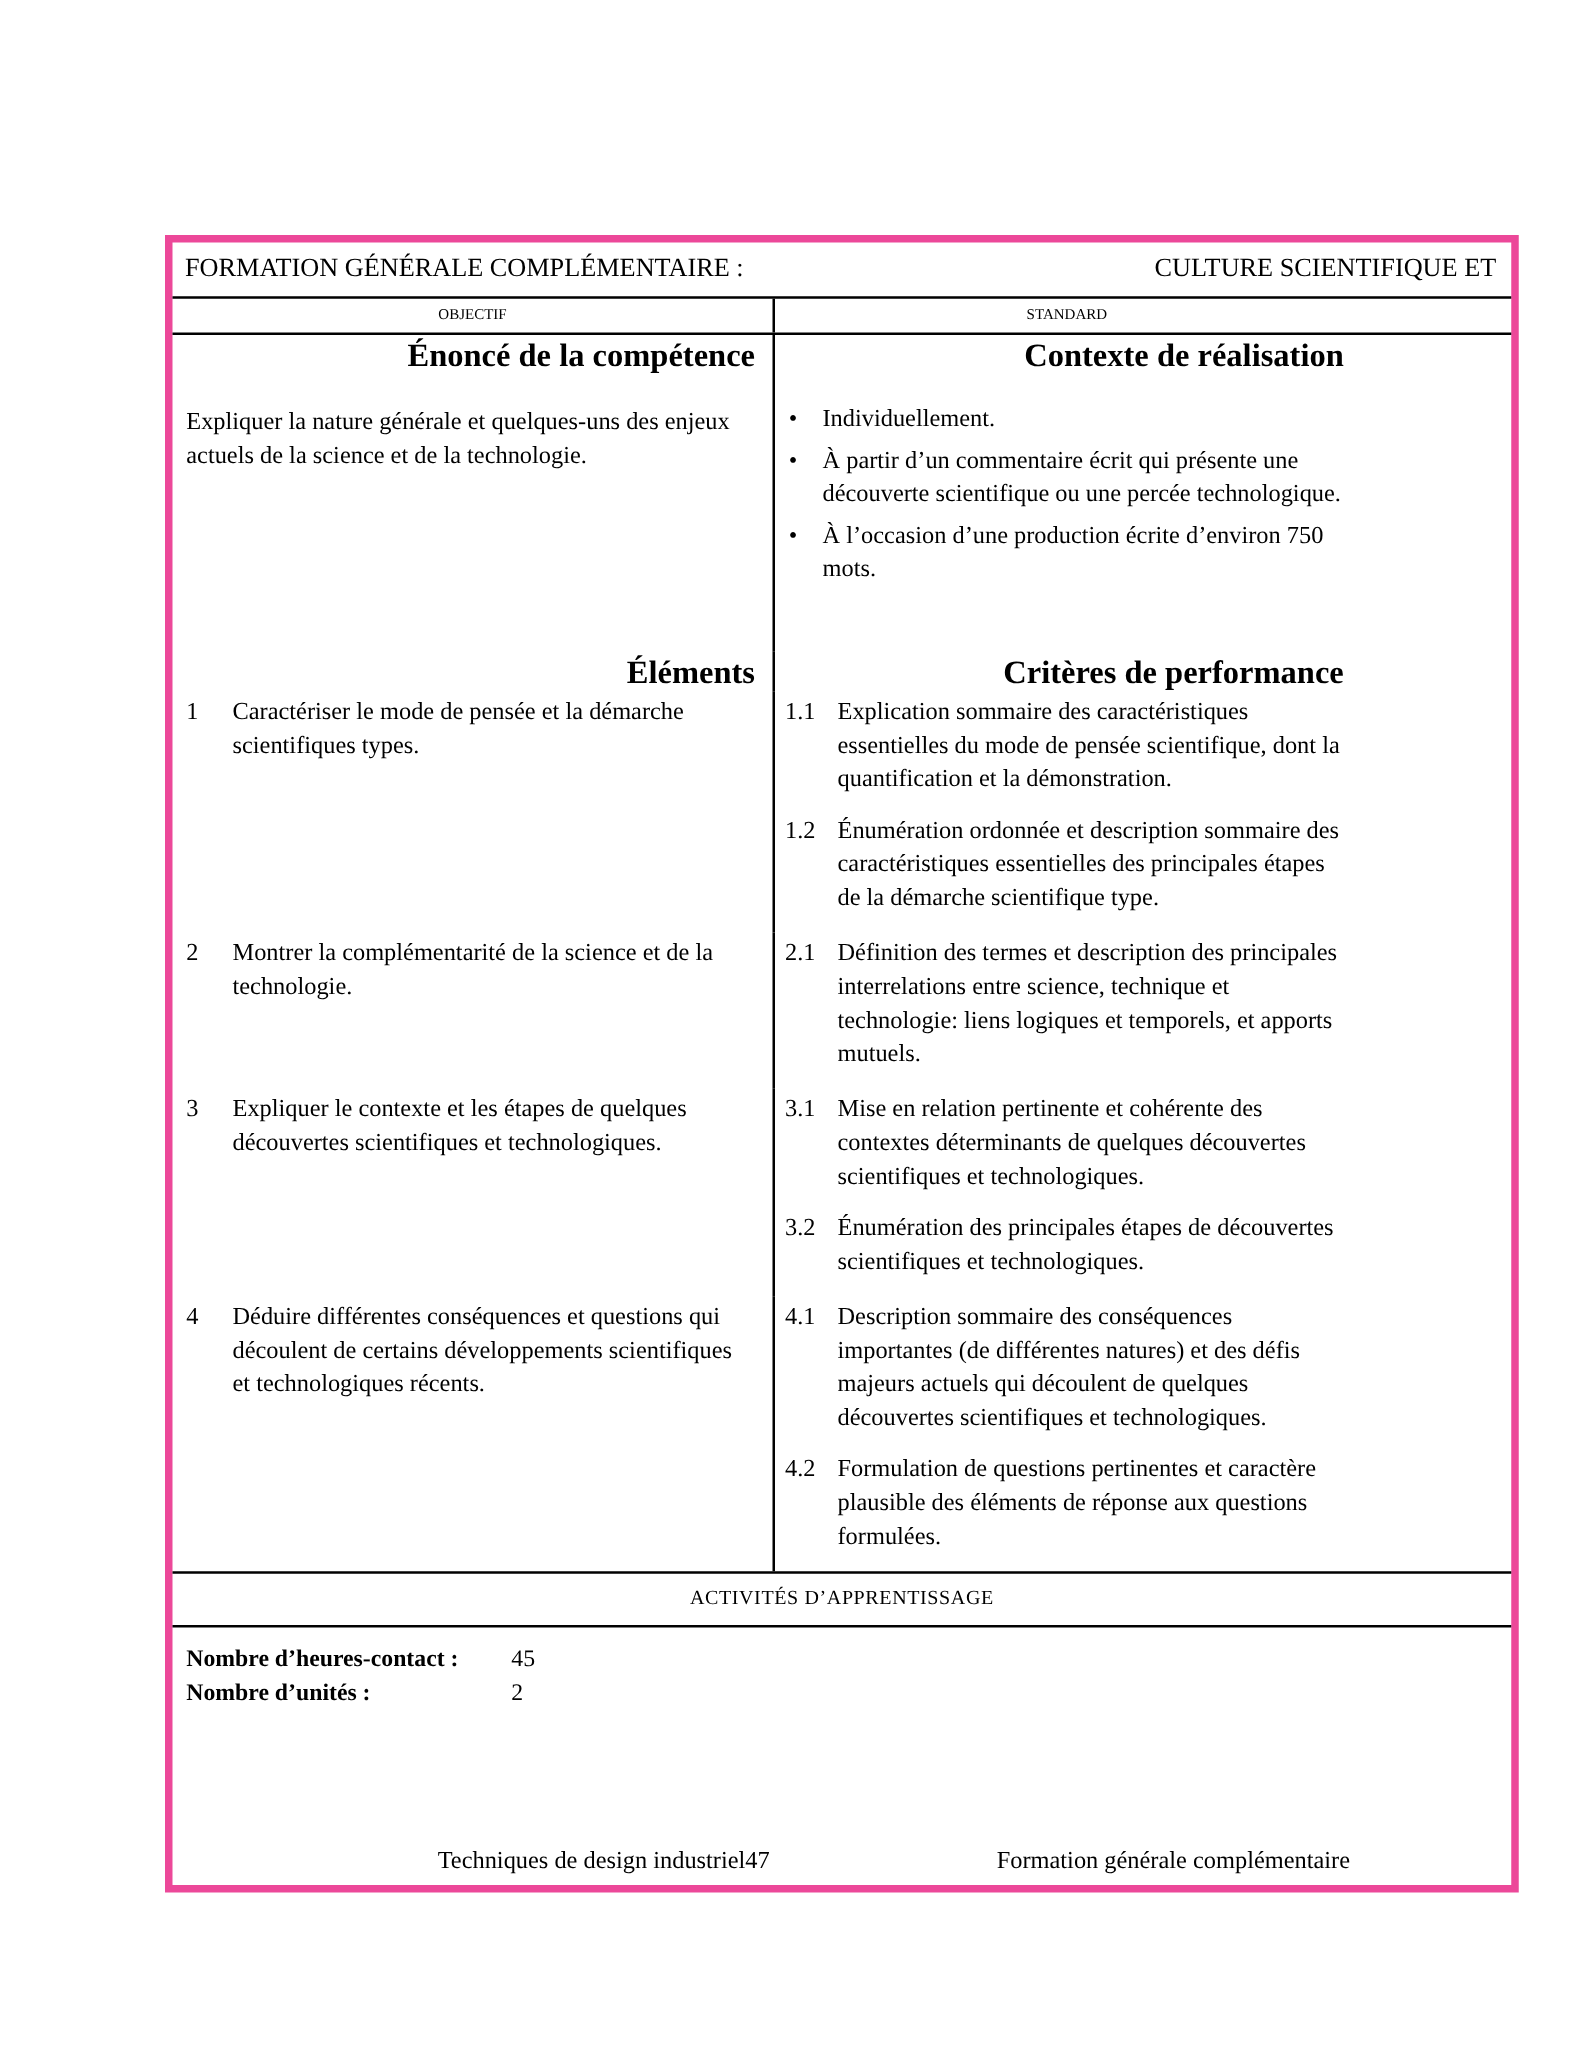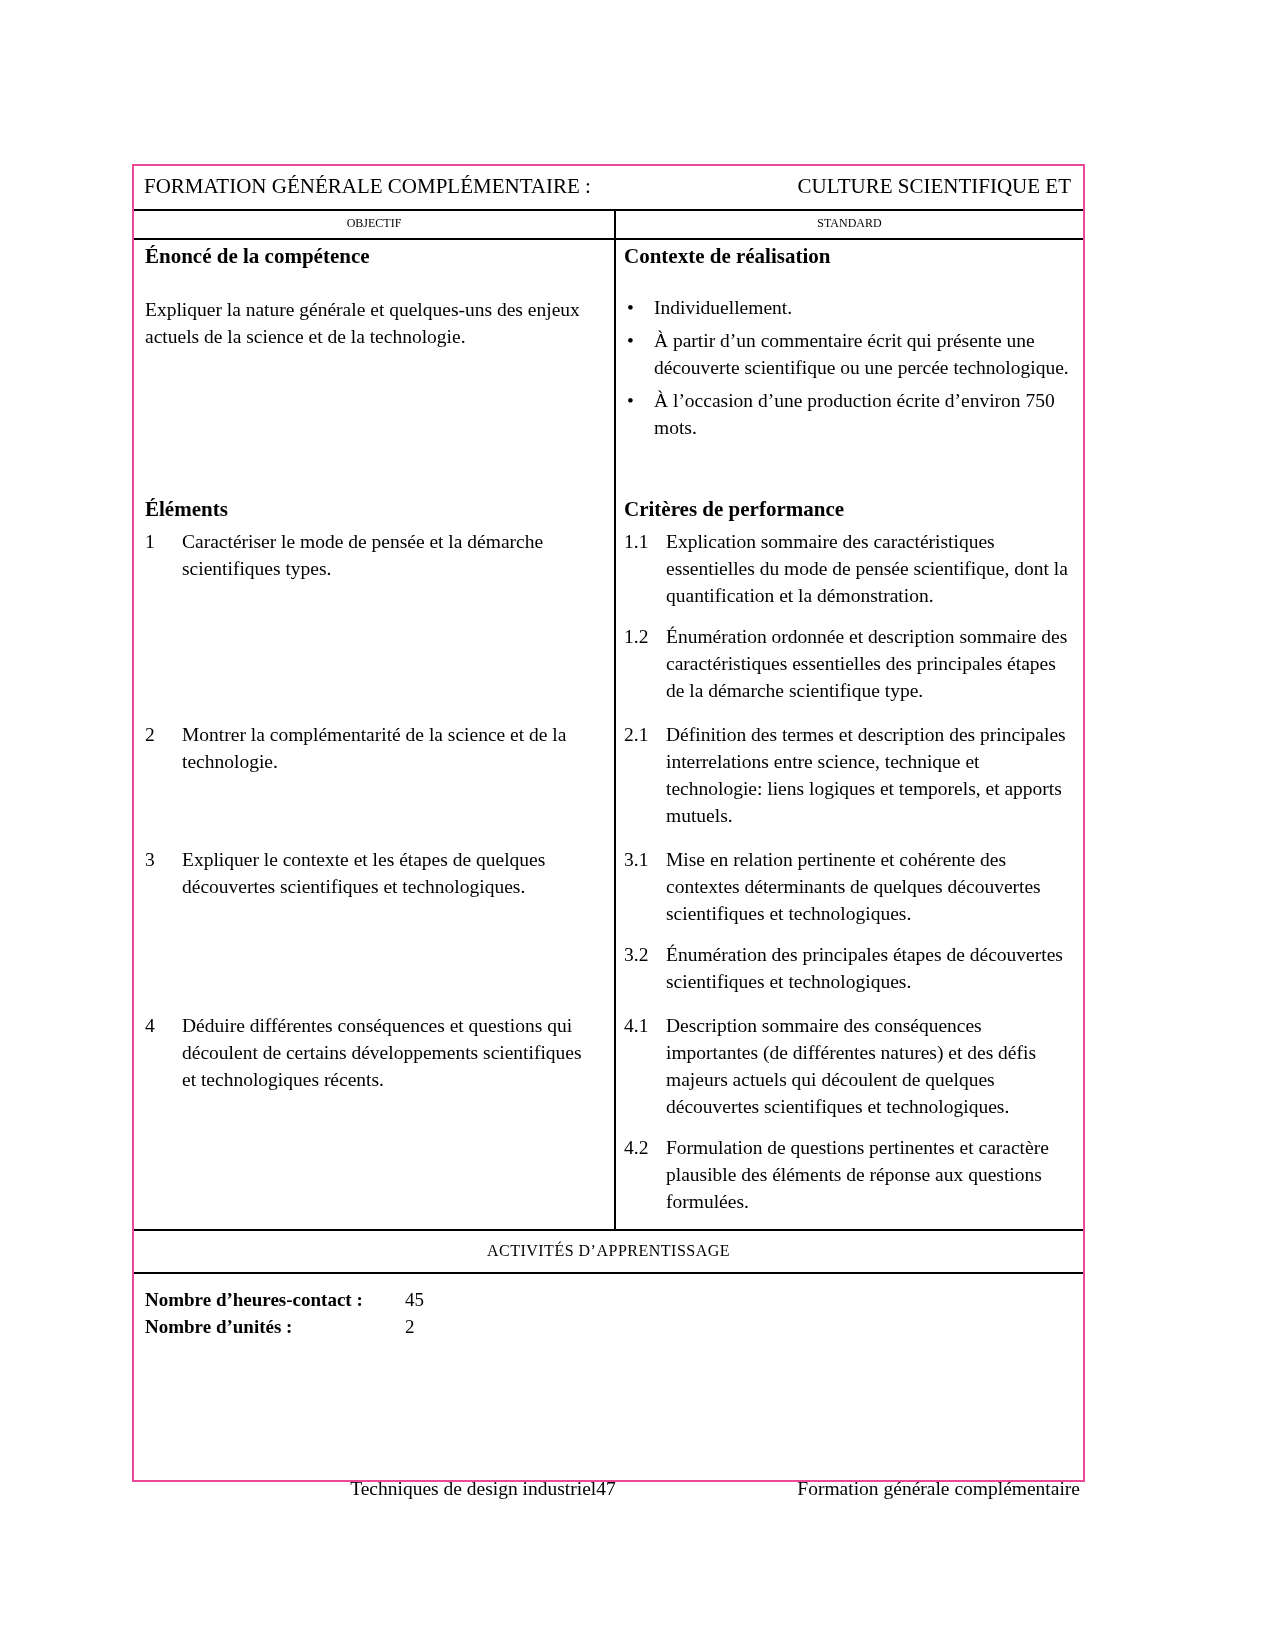"FORMATION GÉNÉRALE COMPLÉMENTAIRE :" .table { border: 2px solid #ec4899 -> 6px solid #ec4899; top: 164px -> 188px; width: 953px -> 1083px }
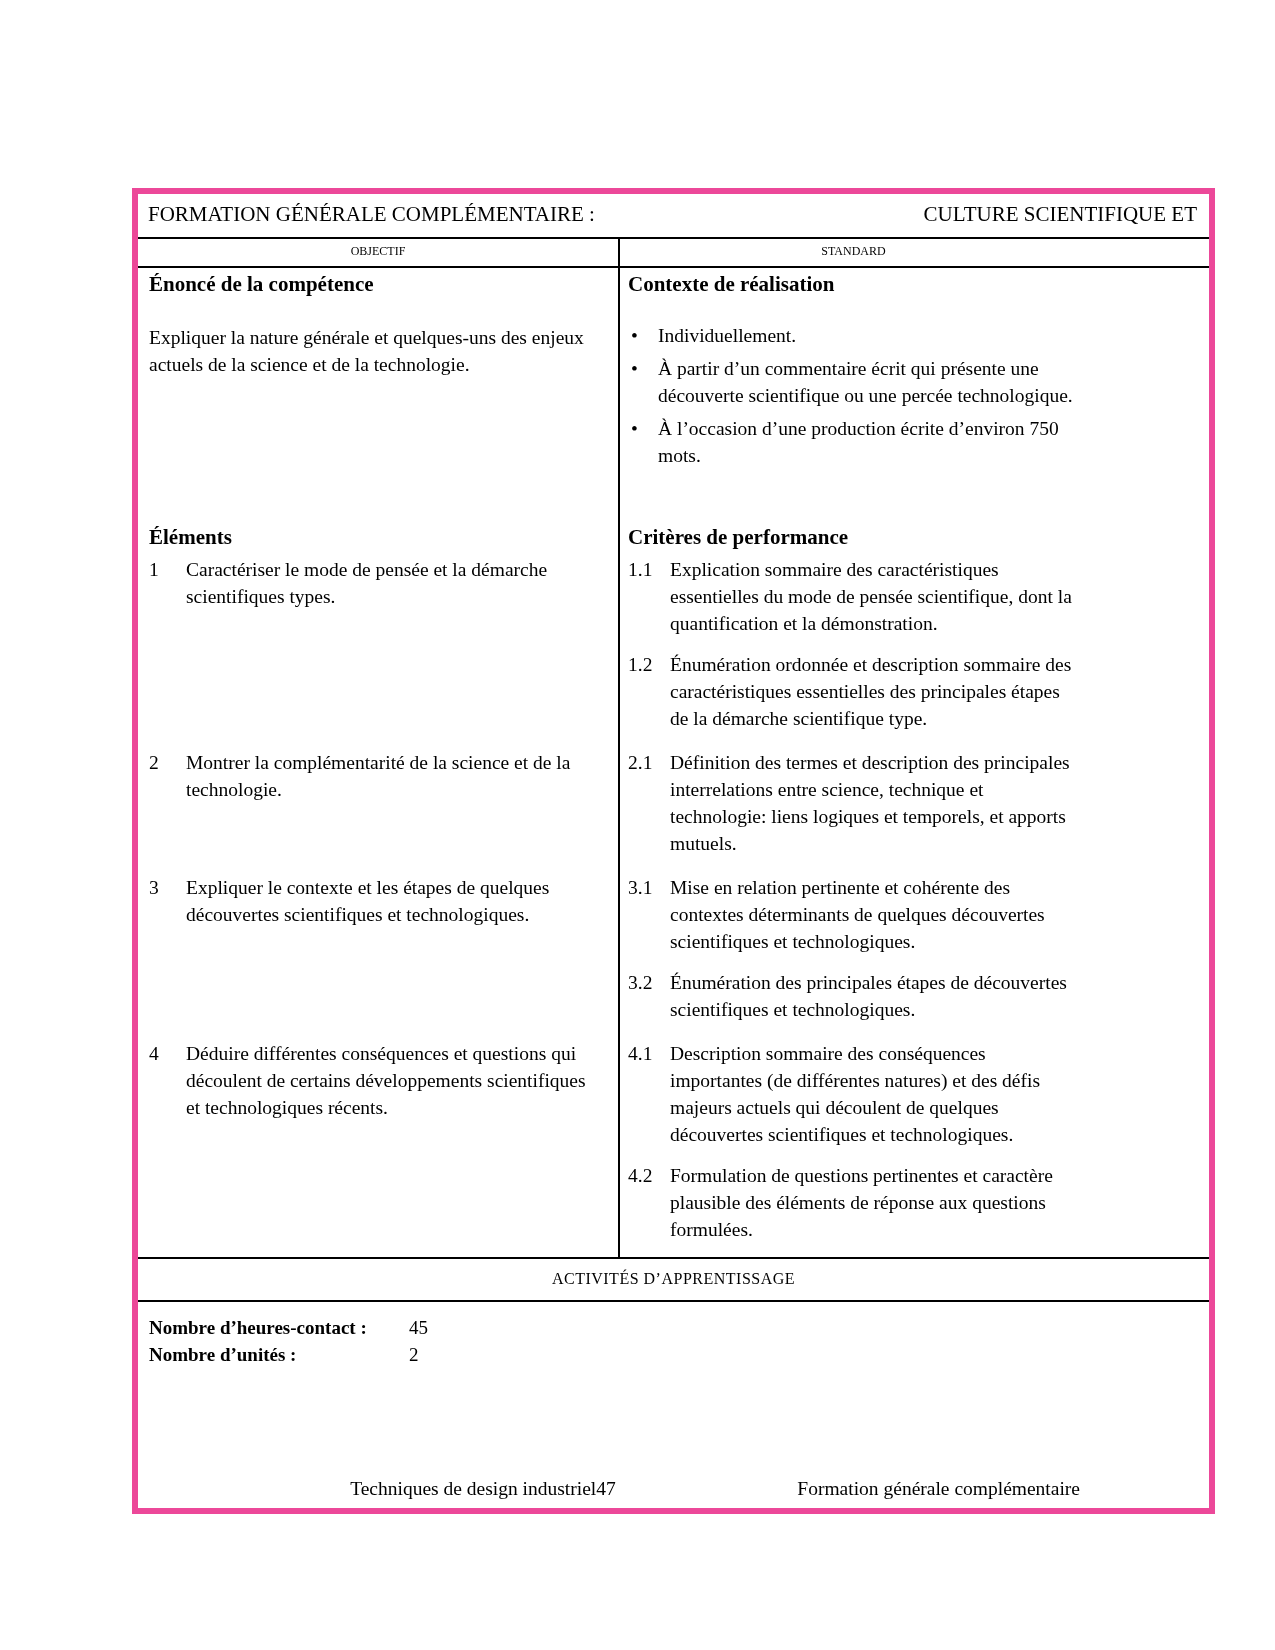"Énoncé de la compétence" .sec-title { font-size: 21px -> 26px; text-align: none -> right }
